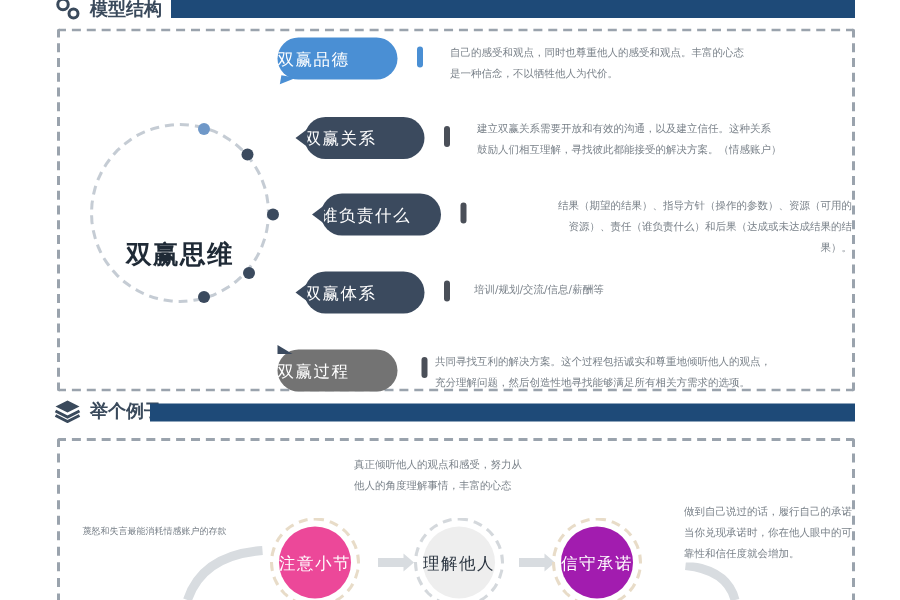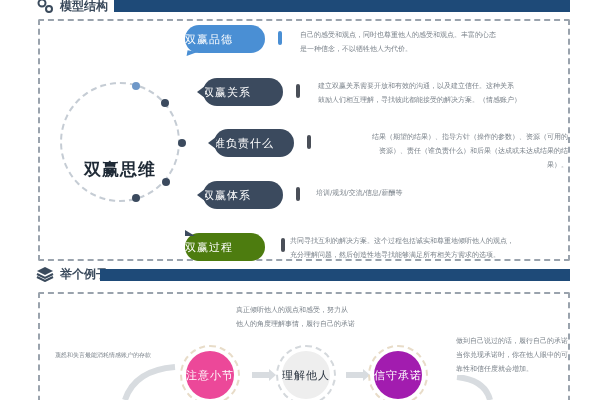"双赢过程" div.bubble { background: #4d7c0f -> #737373 }
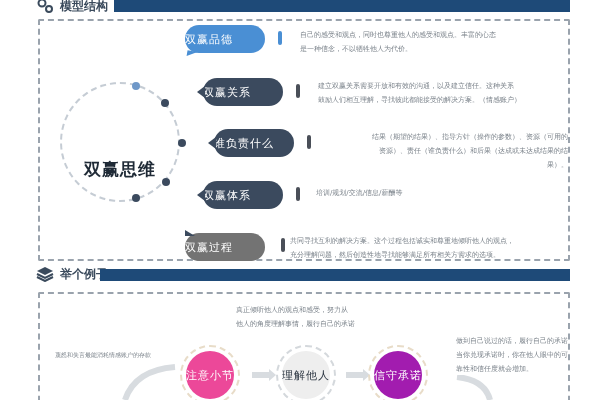"他人的角度理解事情，履行自己的承诺" div { text: 履行自己的承诺 -> 丰富的心态 }
